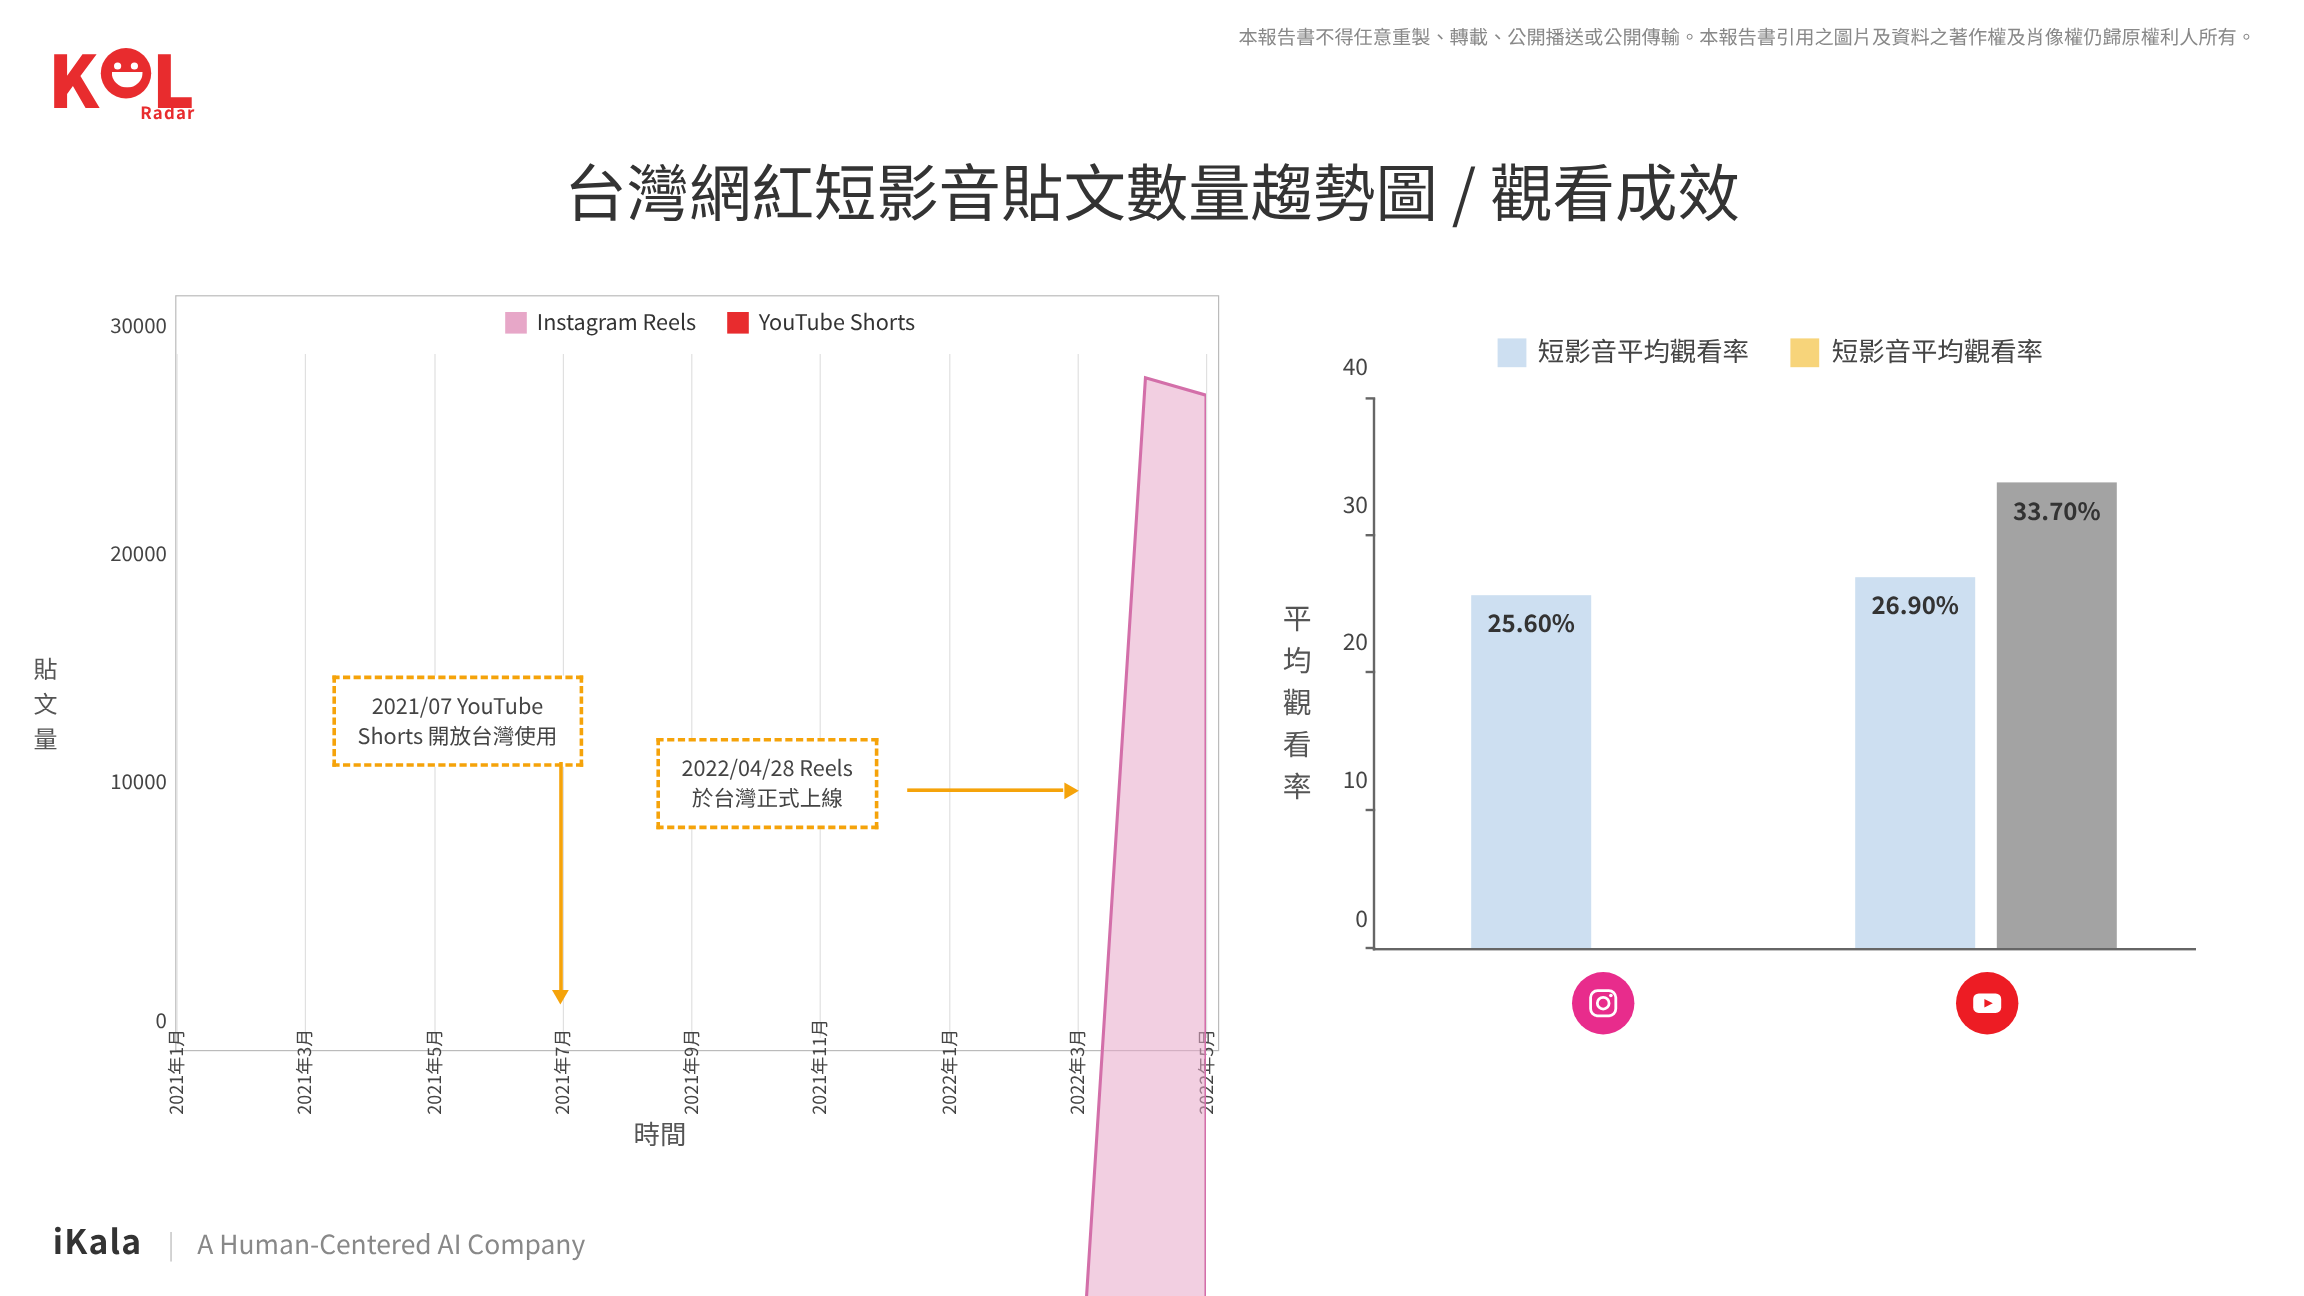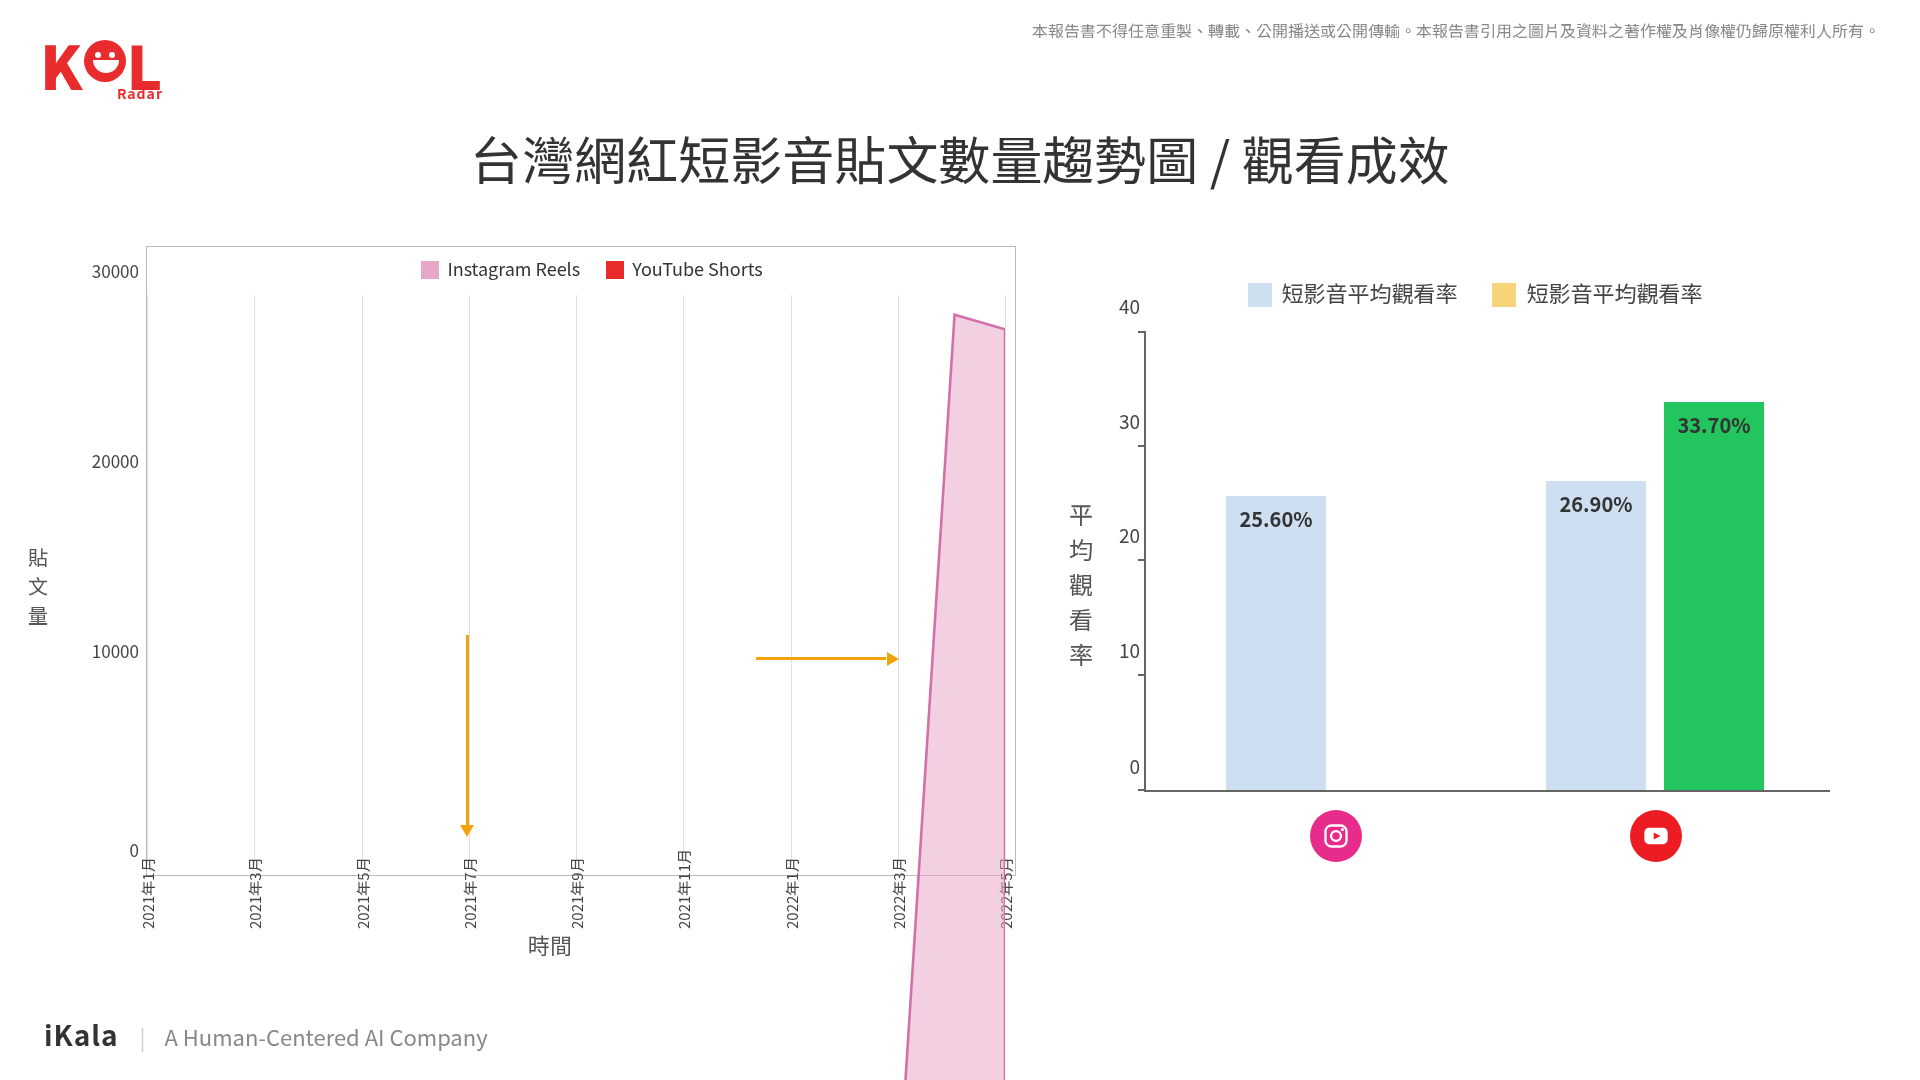"33.70%" .bar.yel { background: #22c55e -> #a3a3a3 }
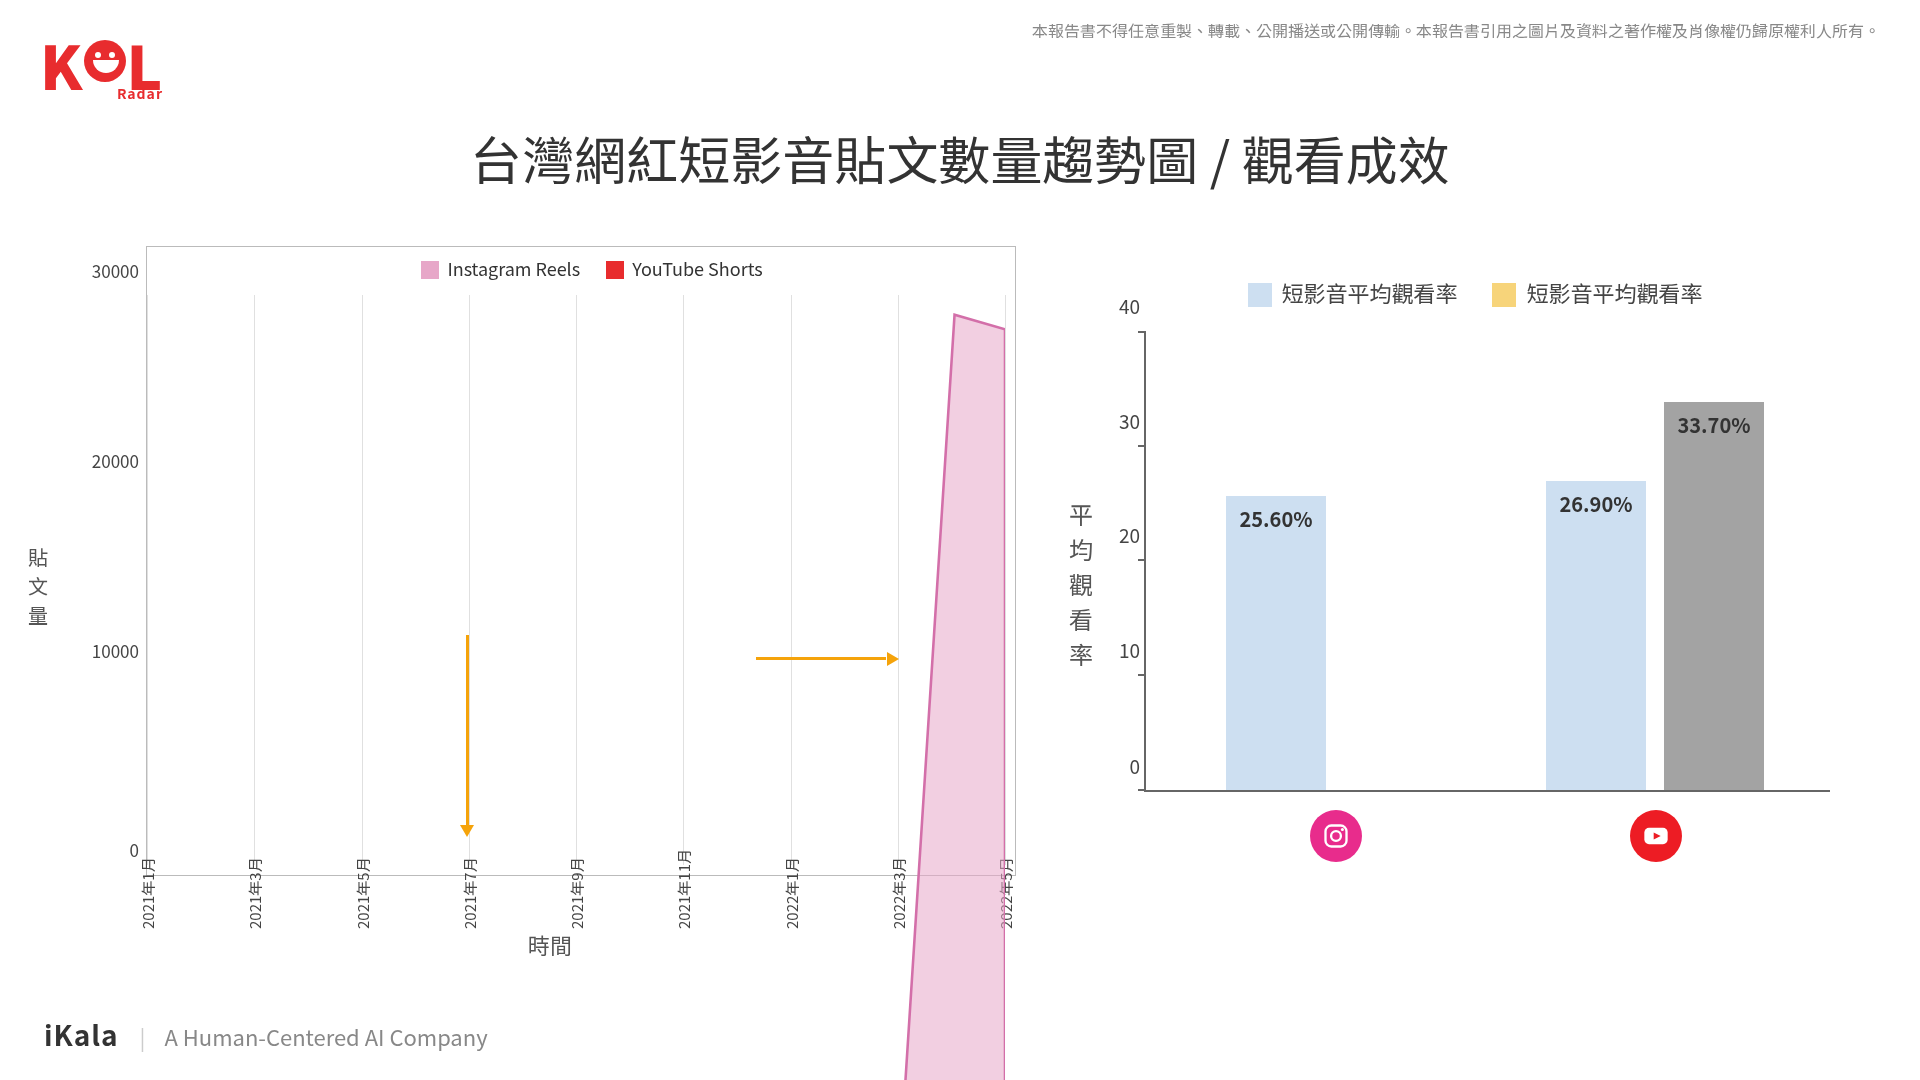"2021/07 YouTube" div.anno { html: none -> <div> <span>2021/07 YouTube</span><br><span>Shorts 開放台灣使用</span> </div> }
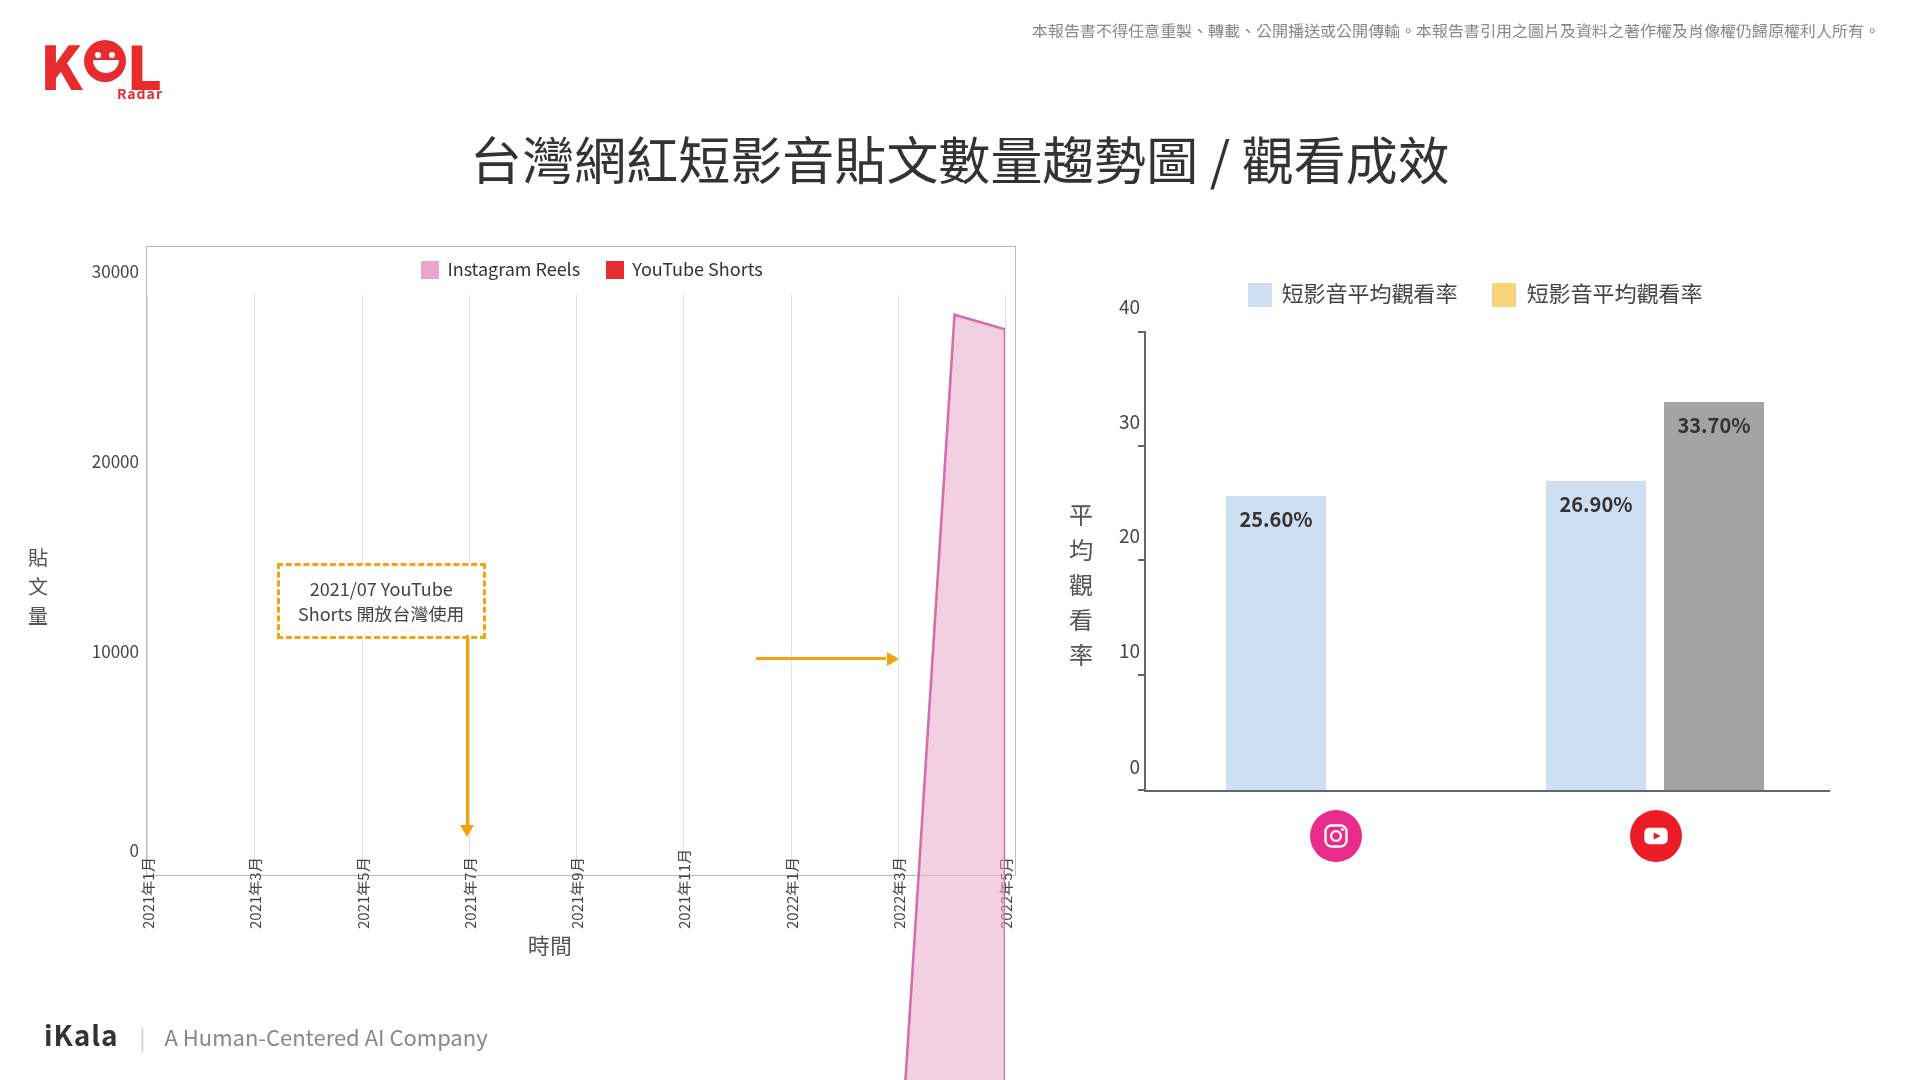"2022/04/28 Reels" div.anno { html: none -> <div> <span>2022/04/28 Reels</span><br><span>於台灣正式上線</span> </div> }
